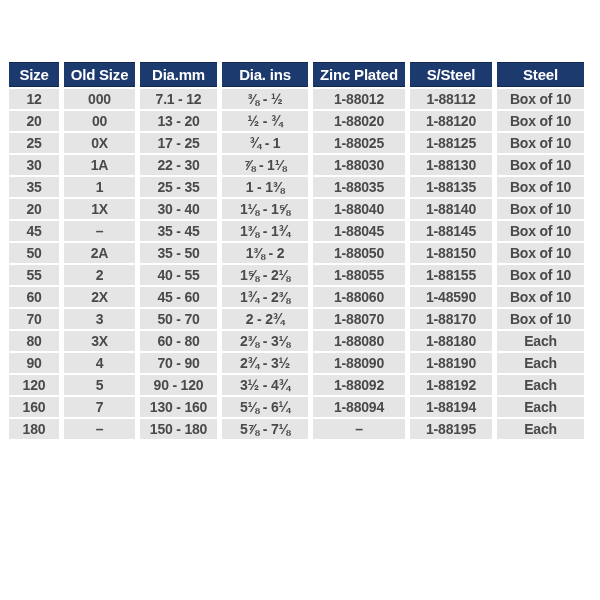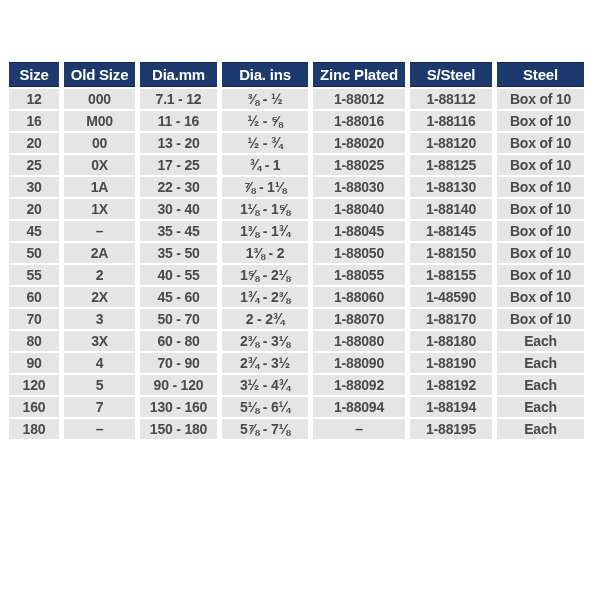"16" tr { html: <tr> <td>16</td> <td>M00</td> <td>11 - 16</td> <td>½ - ⅝</td> <td>1-88016</td> <td>1-88116</td> <td>Box of 10</td> </tr> -> none }
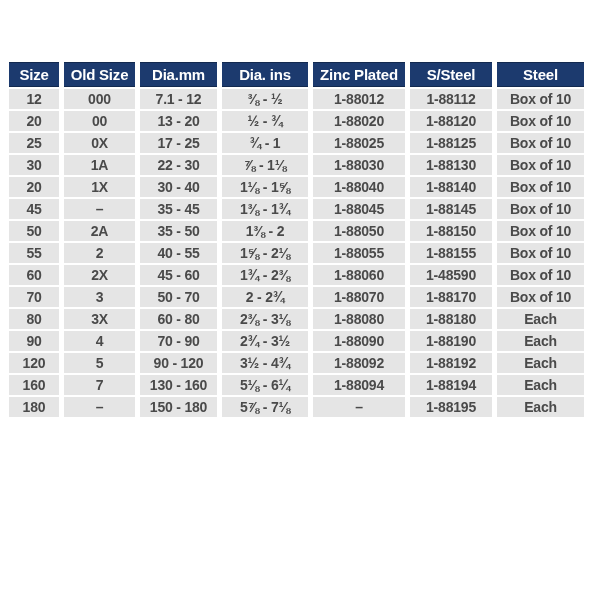"35" tr { html: none -> <tr> <td>35</td> <td>1</td> <td>25 - 35</td> <td>1 - 1⅜</td> <td>1-88035</td> <td>1-88135</td> <td>Box of 10</td> </tr> }
